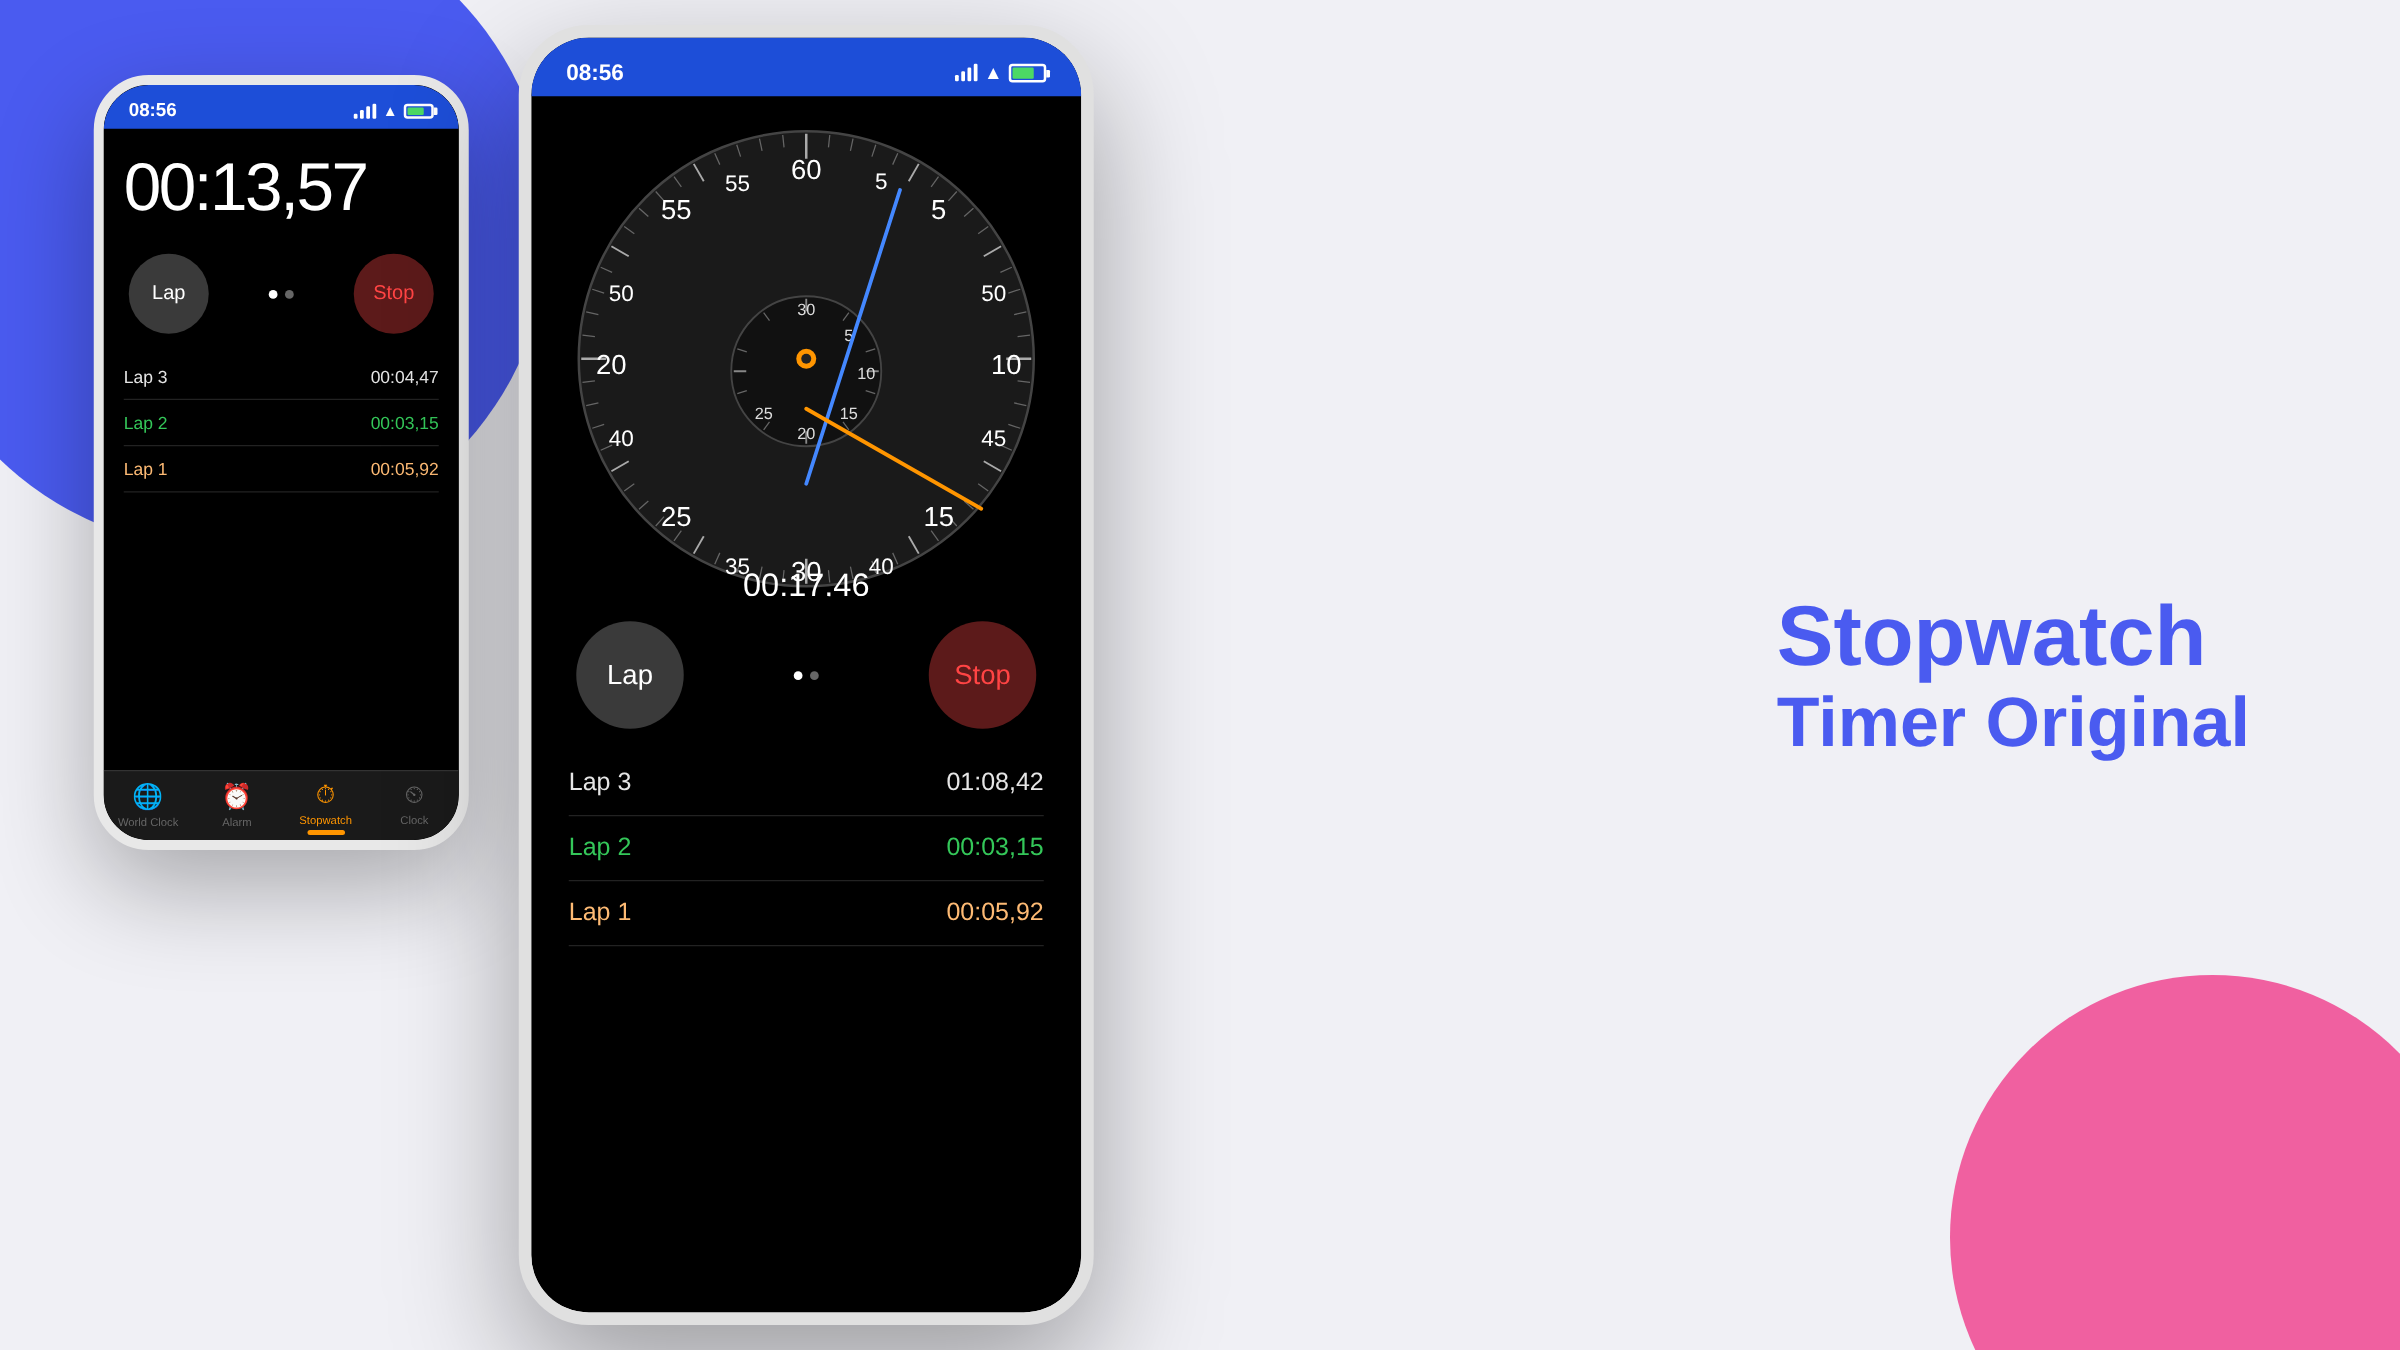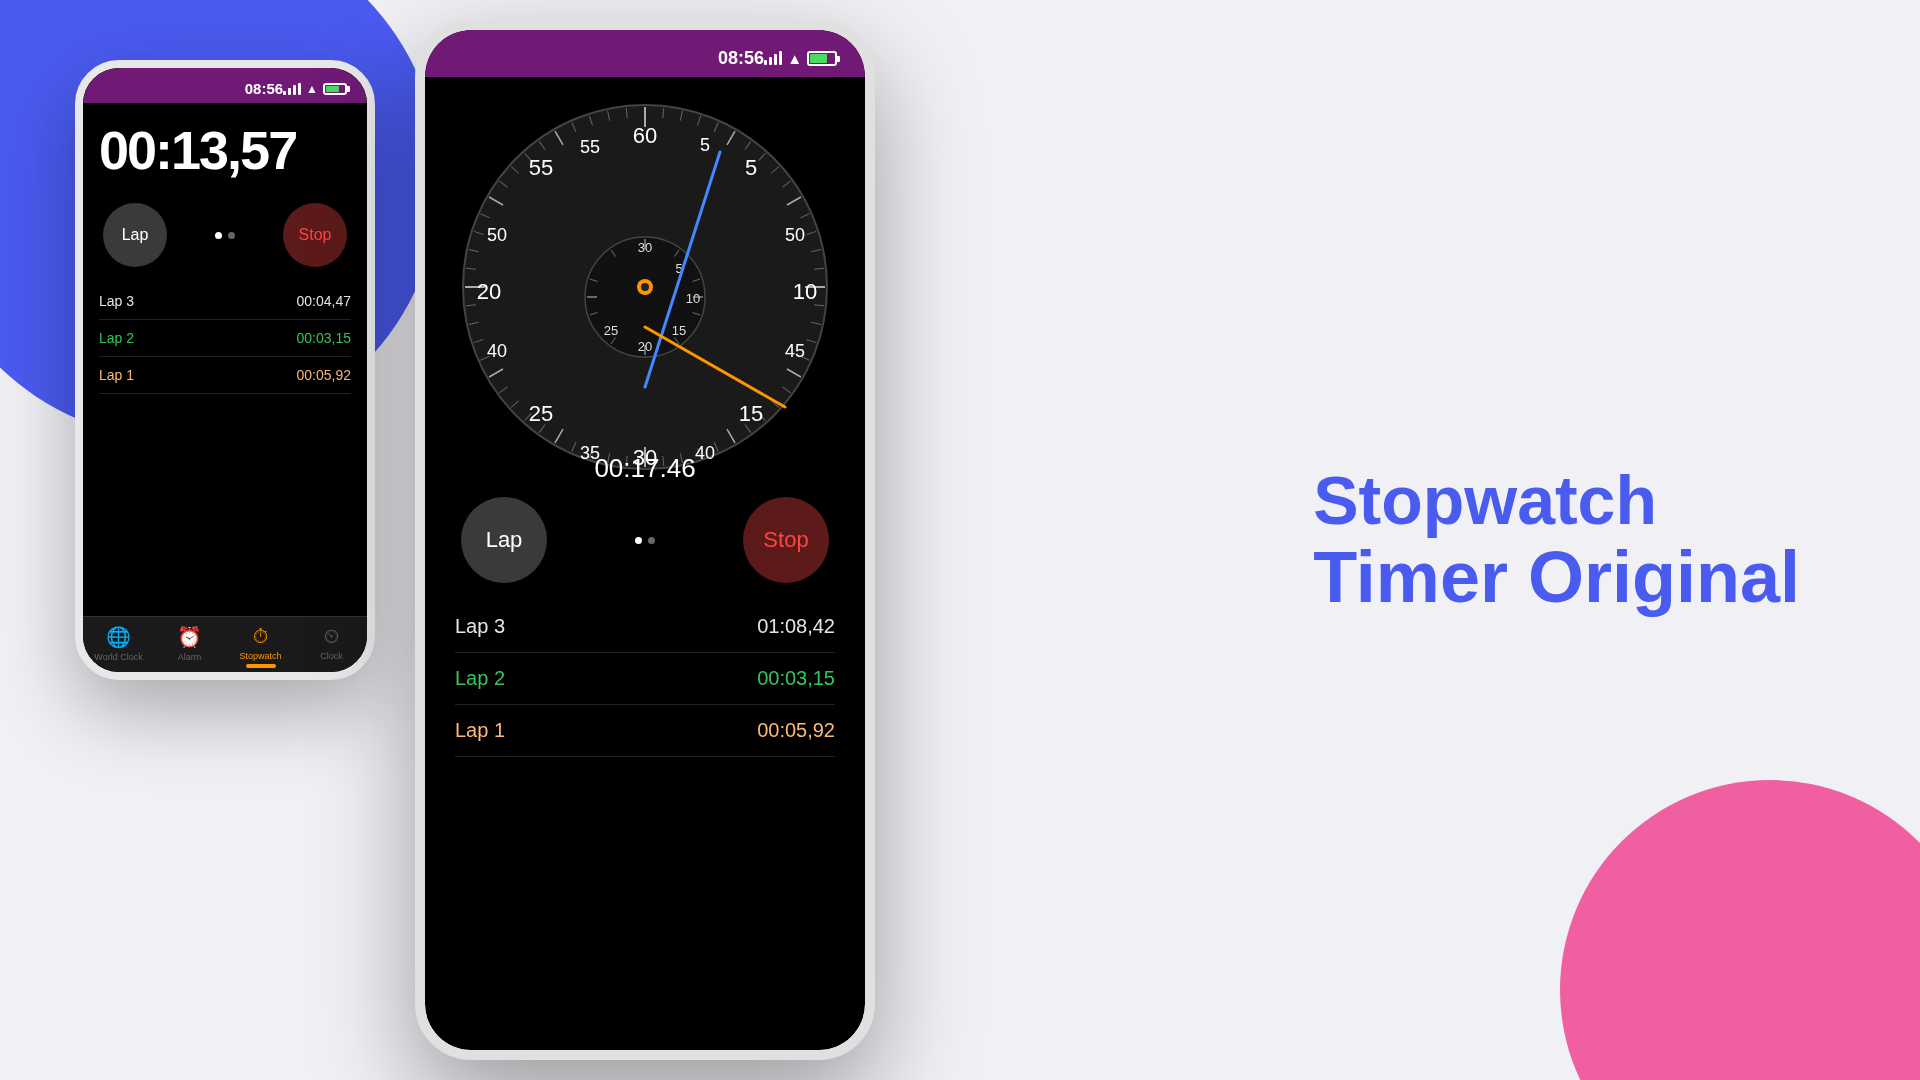"08:56" .status-bar { background: #701a75 -> #1d4ed8; justify-content: flex-end -> space-between }
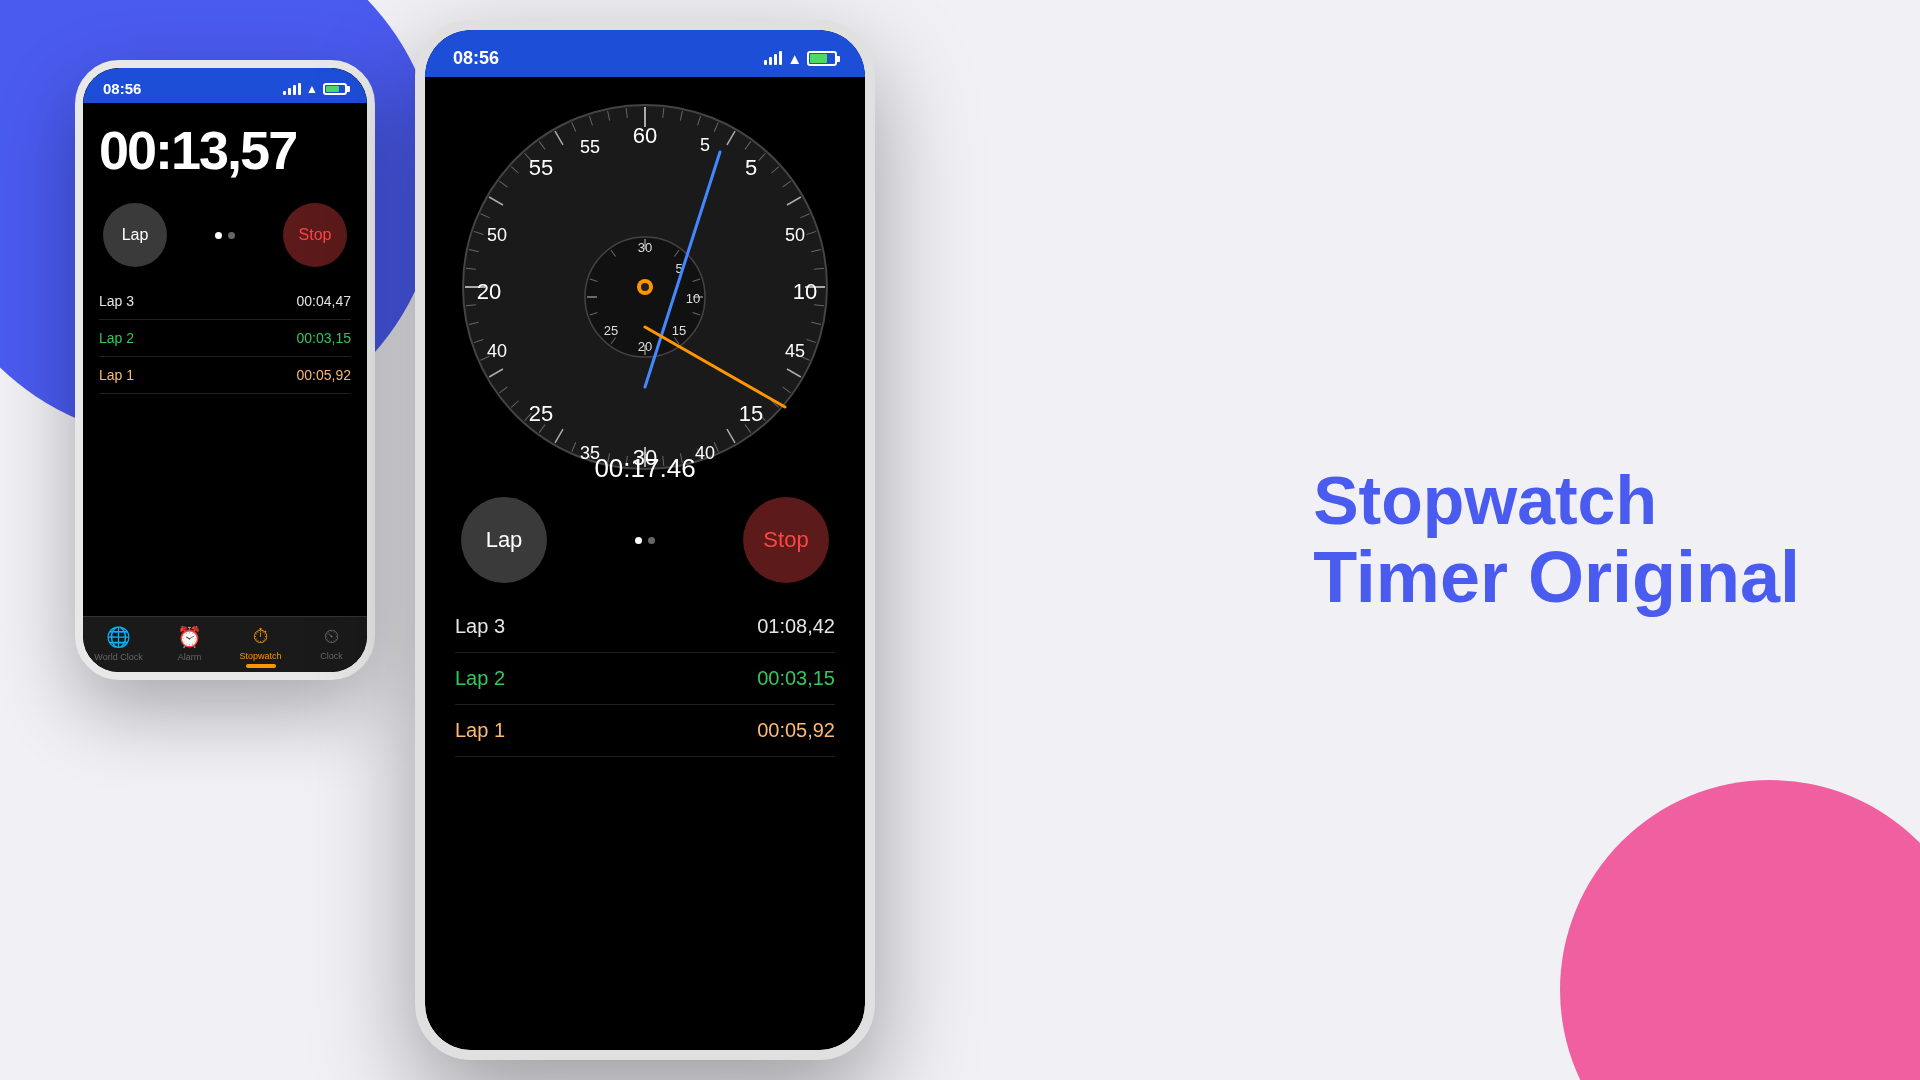"00:13,57" .small-timer-display { font-weight: 700 -> 400 }
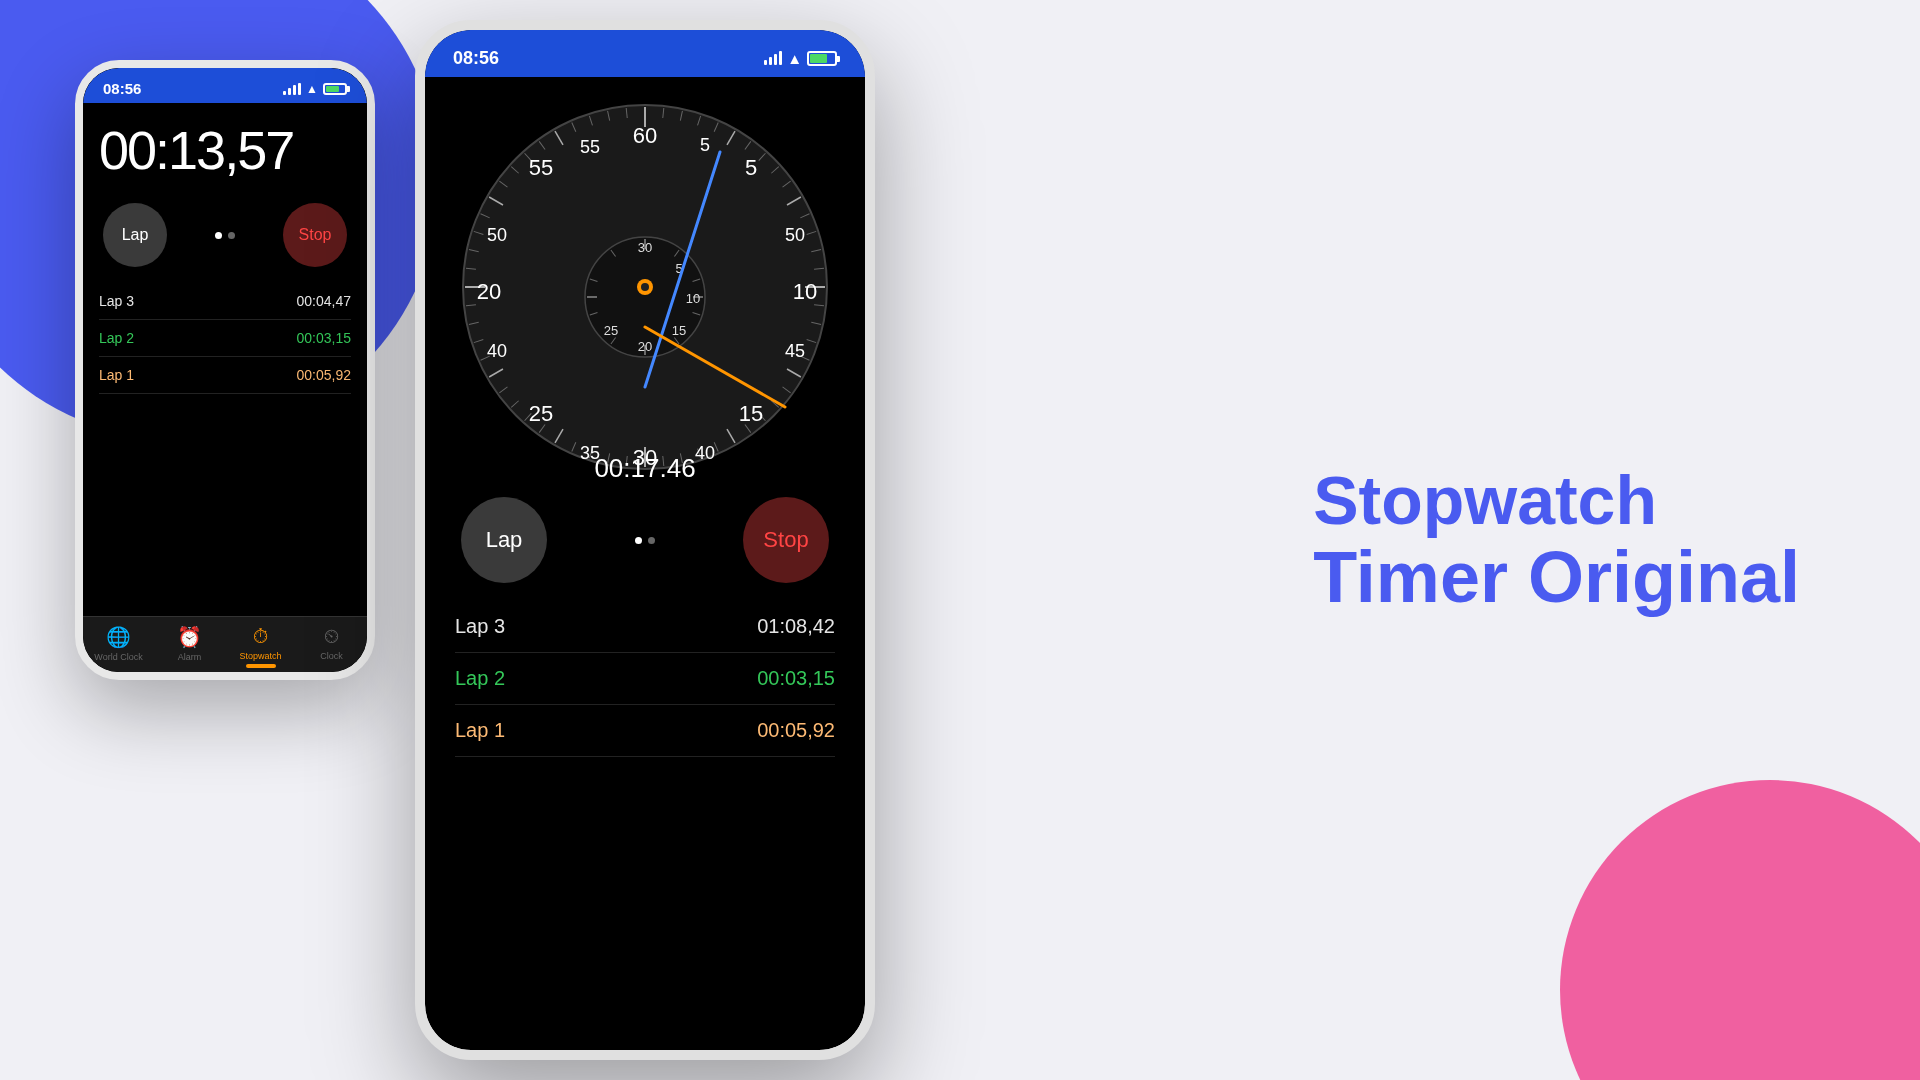"Timer Original" .title-timer { font-size: 72px -> 56px }
